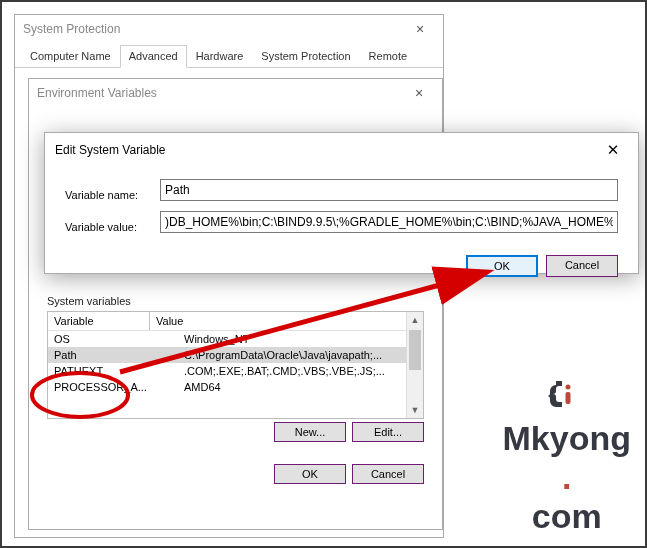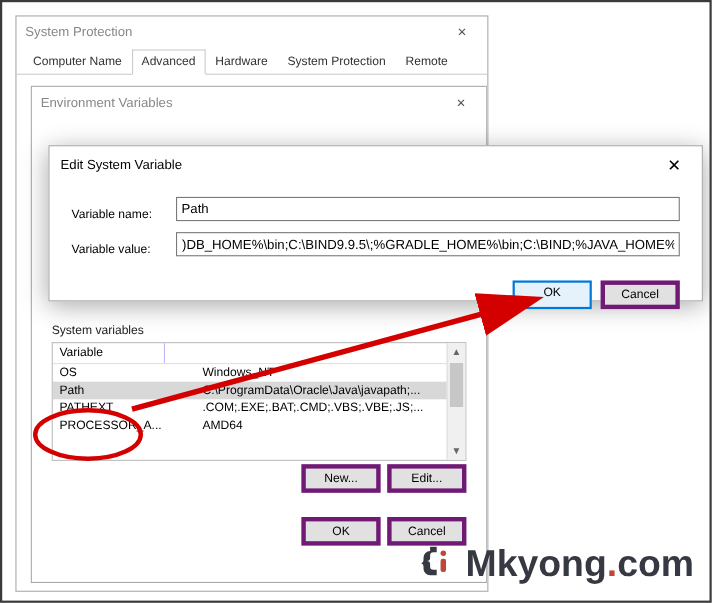"Cancel" .btn { border: 4px solid #701a75 -> 1px solid #701a75 }
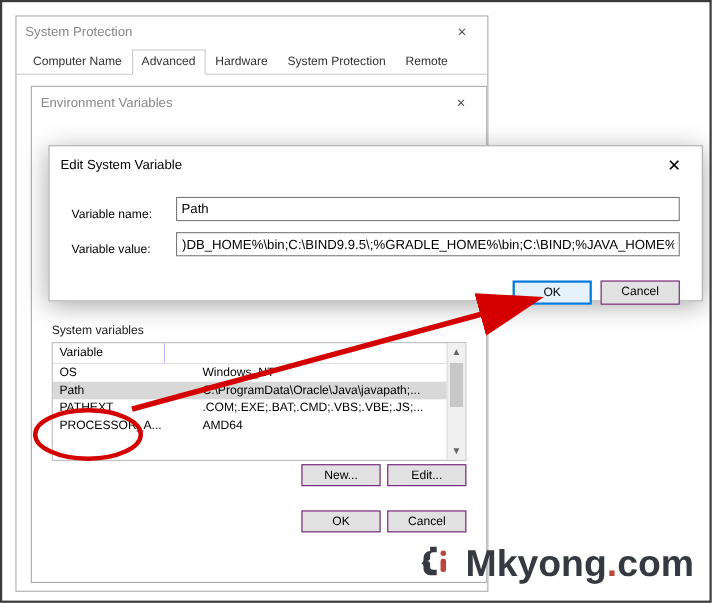"Value" div.col-val { html: none -> <div>Value</div> }
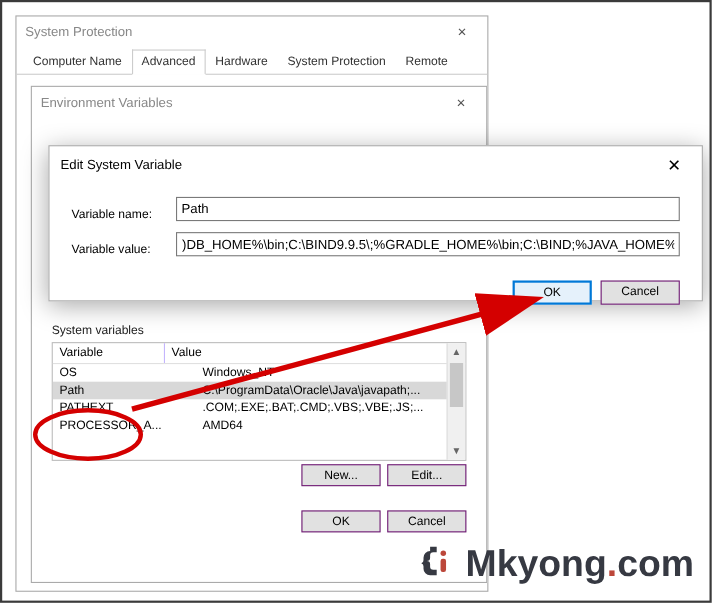"Mkyong" .watermark { flex-direction: none -> column }
